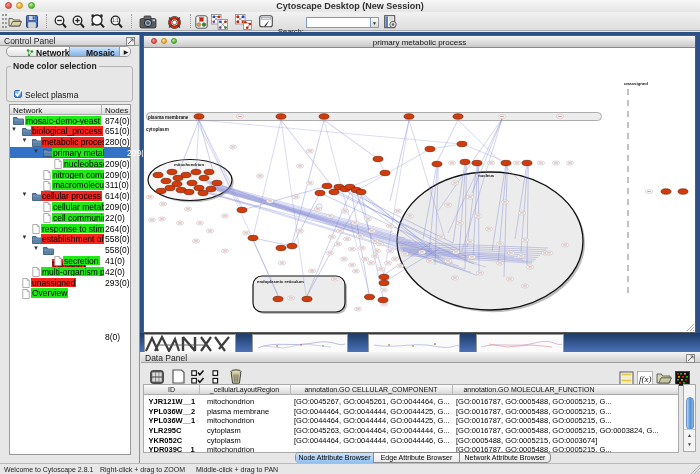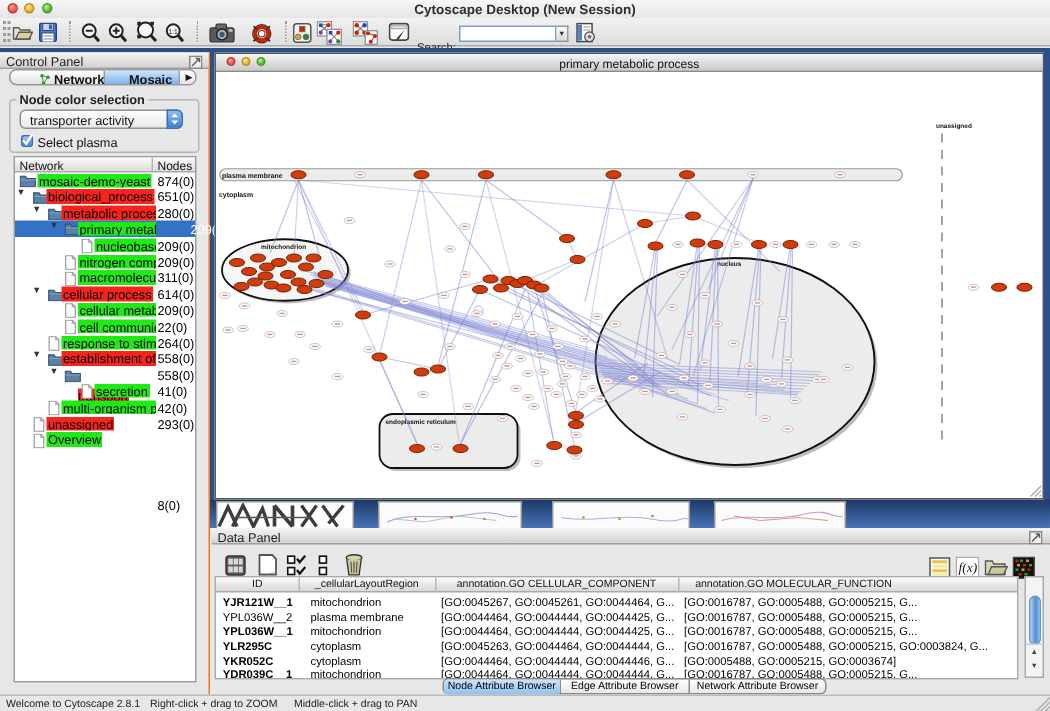"transporter activity" div.a { html: <div> <span>transporter activity</span> <div> <svg> <path></path> <path></path> </svg> </div> </div> -> none }
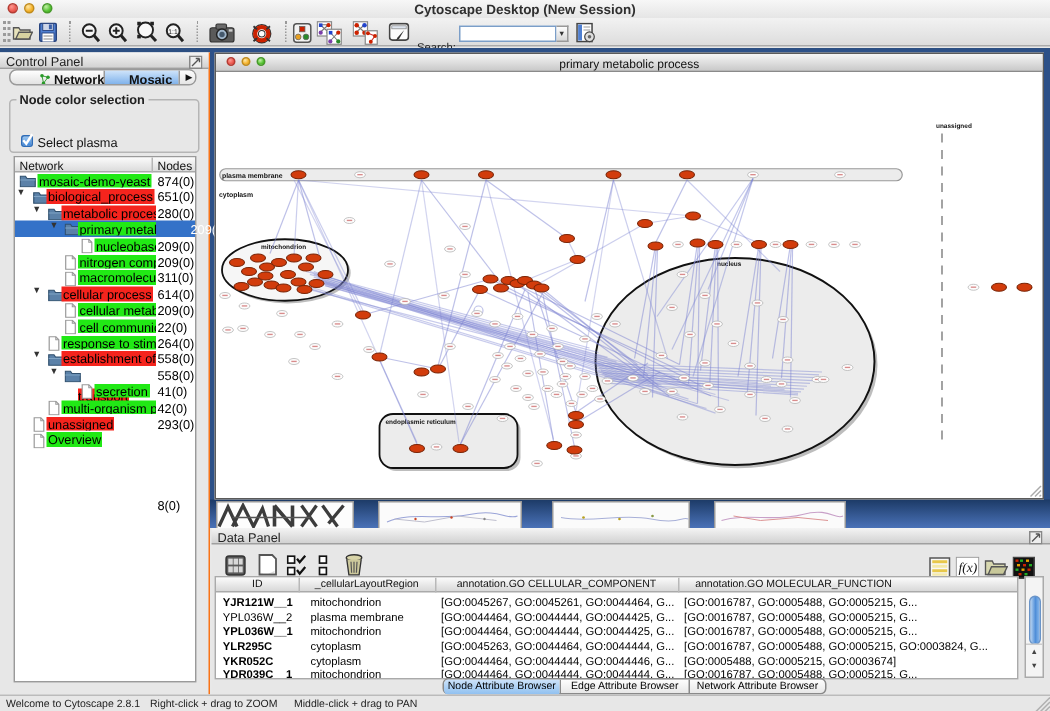"YPL036W__2" div.a { font-weight: normal -> bold }
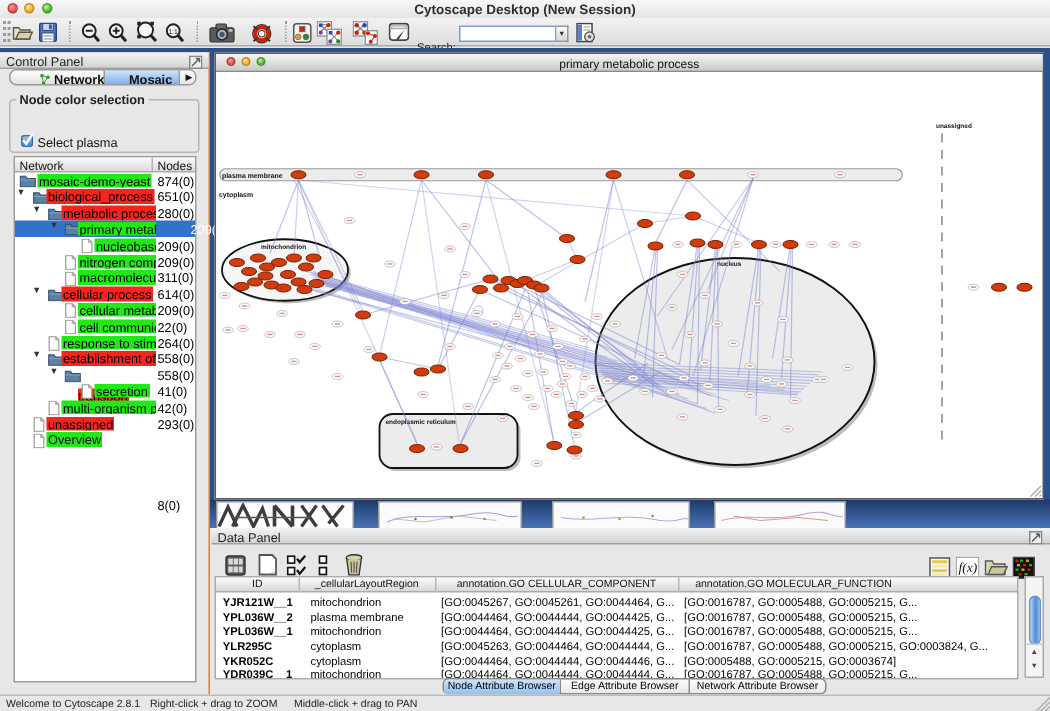"[GO:0044464, GO:0044444, GO:0044444," div.a { html: <div>[GO:0044464, GO:0044444, GO:0044444, G...</div> -> none }
